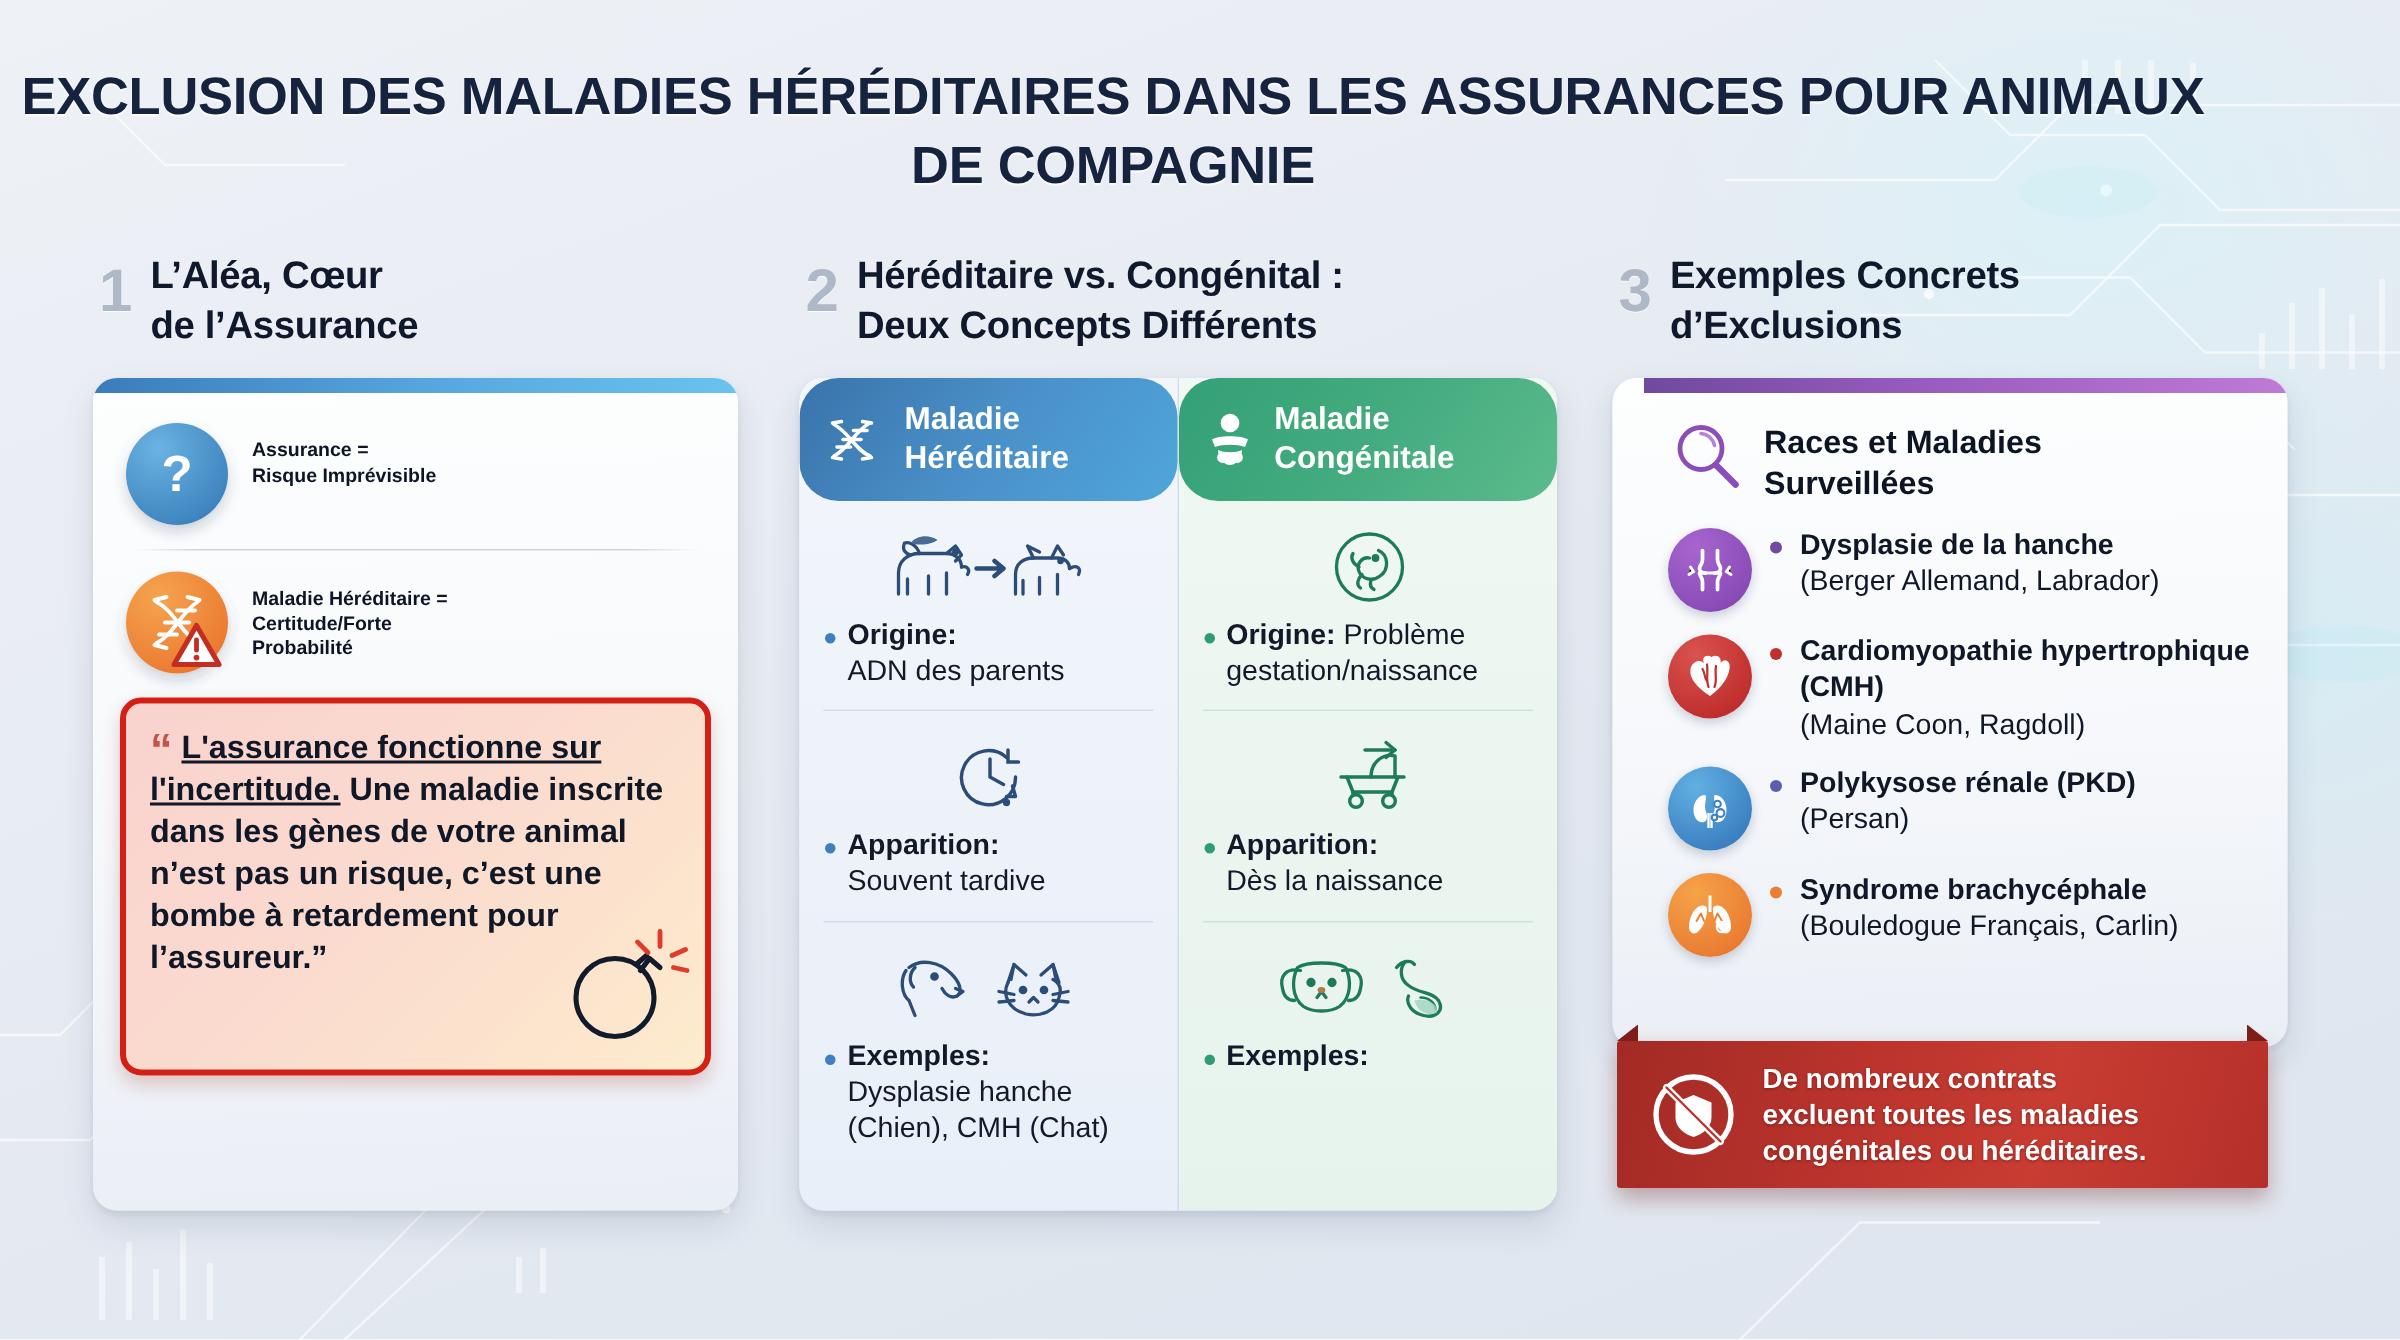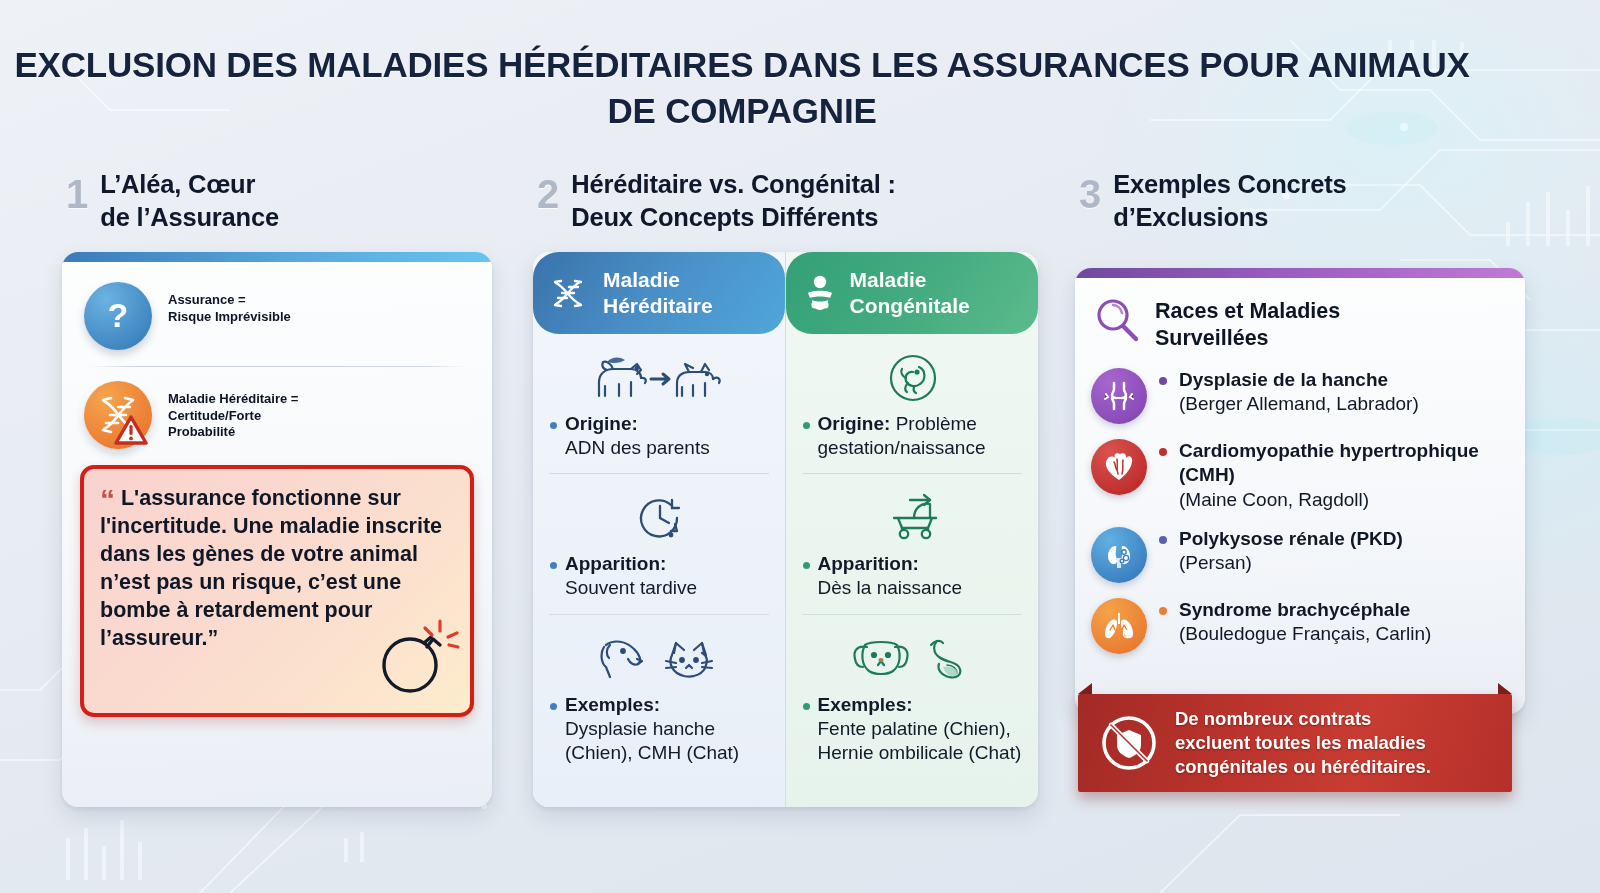"Races et Maladies" #card3 { margin-top: 22px -> 6px; padding-left: none -> 21px }
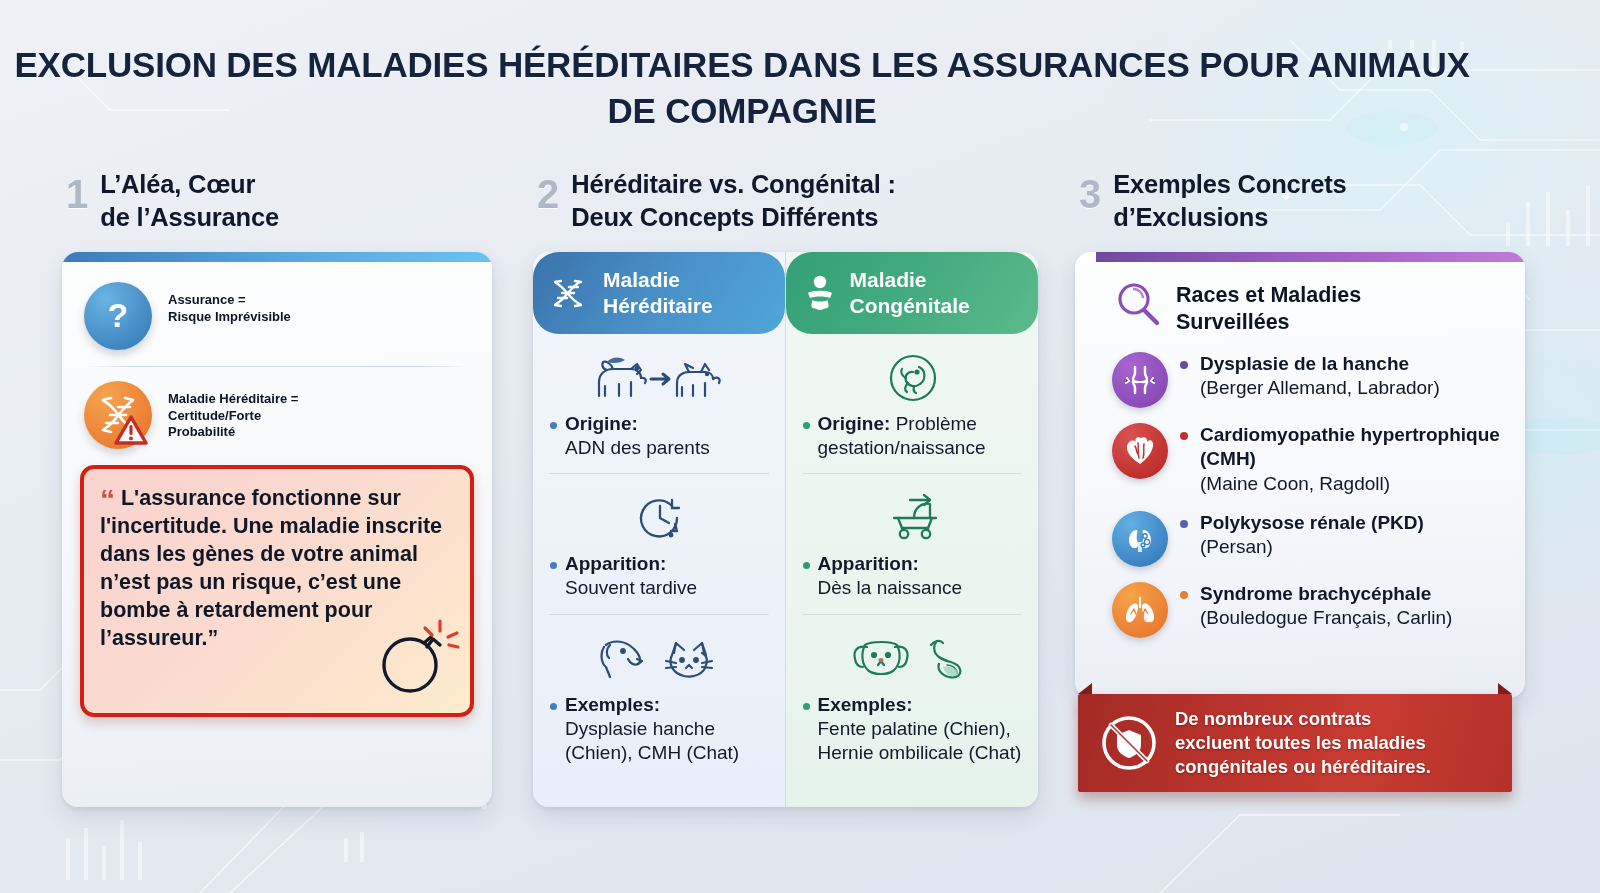"L'assurance fonctionne sur" span { text-decoration: none -> underline }
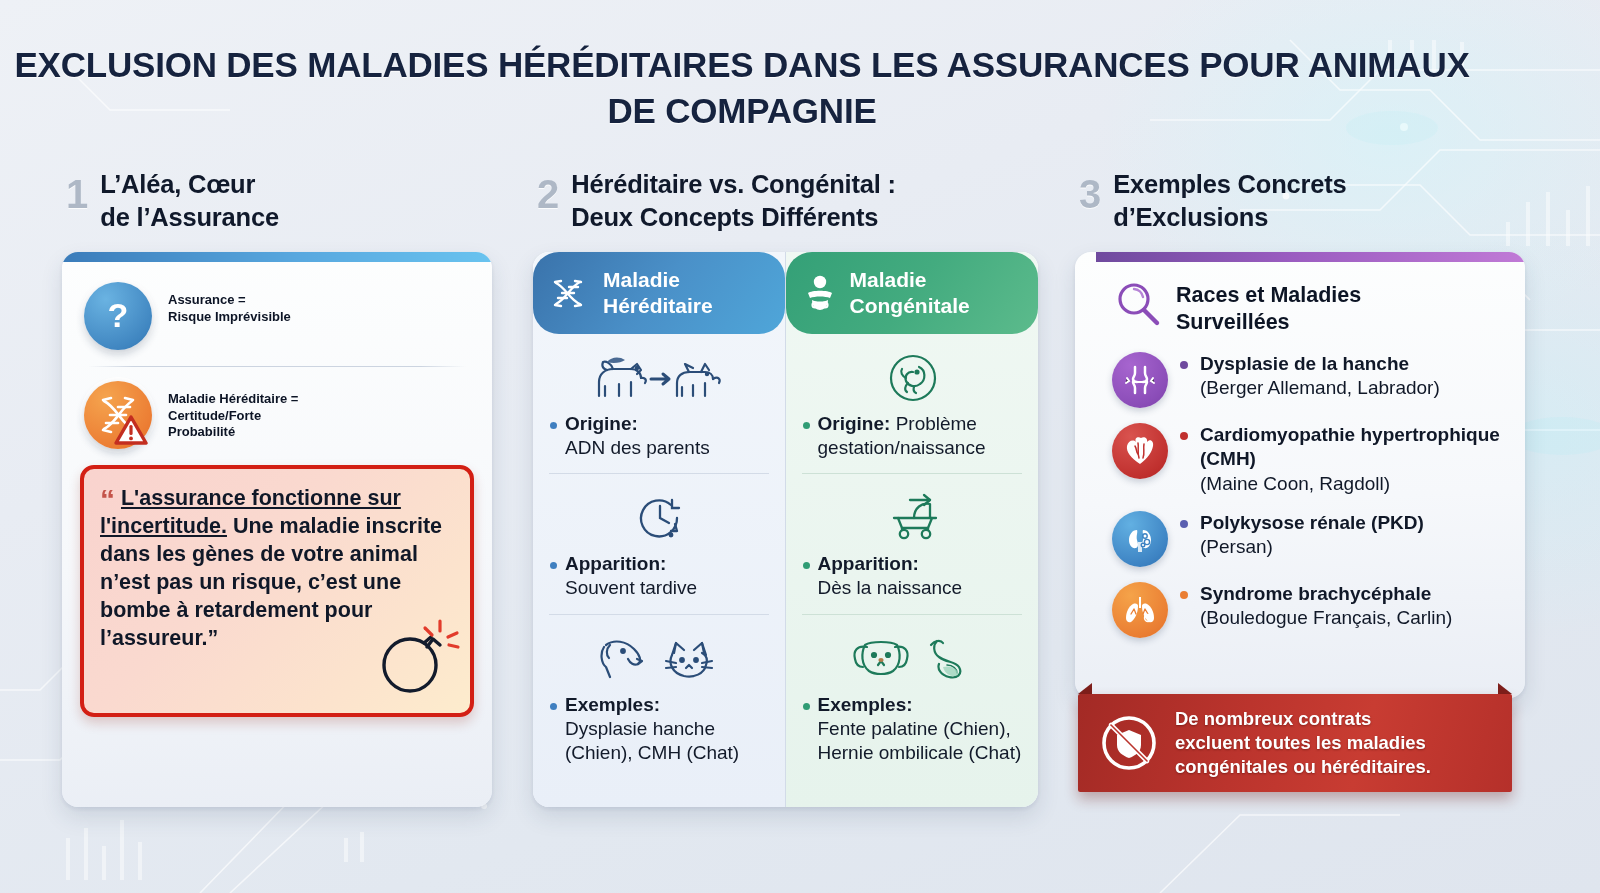"Fente palatine (Chien), Hernie" span { html: <span>Fente palatine (Chien), Hernie ombilicale (Chat)</span> -> none }
